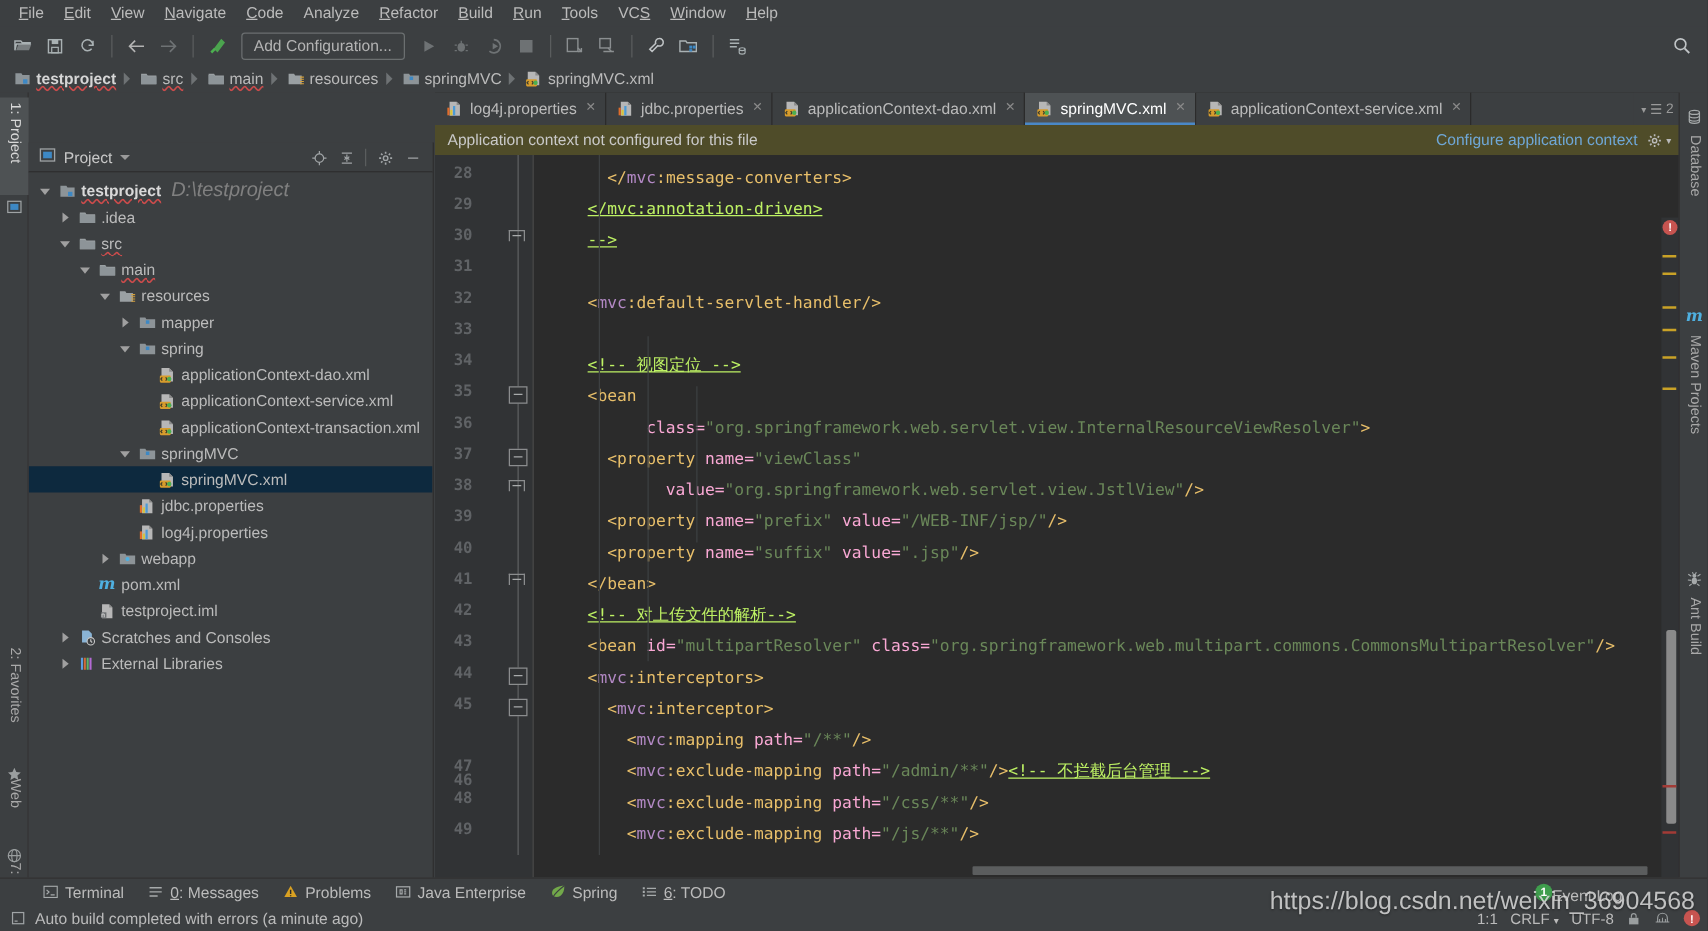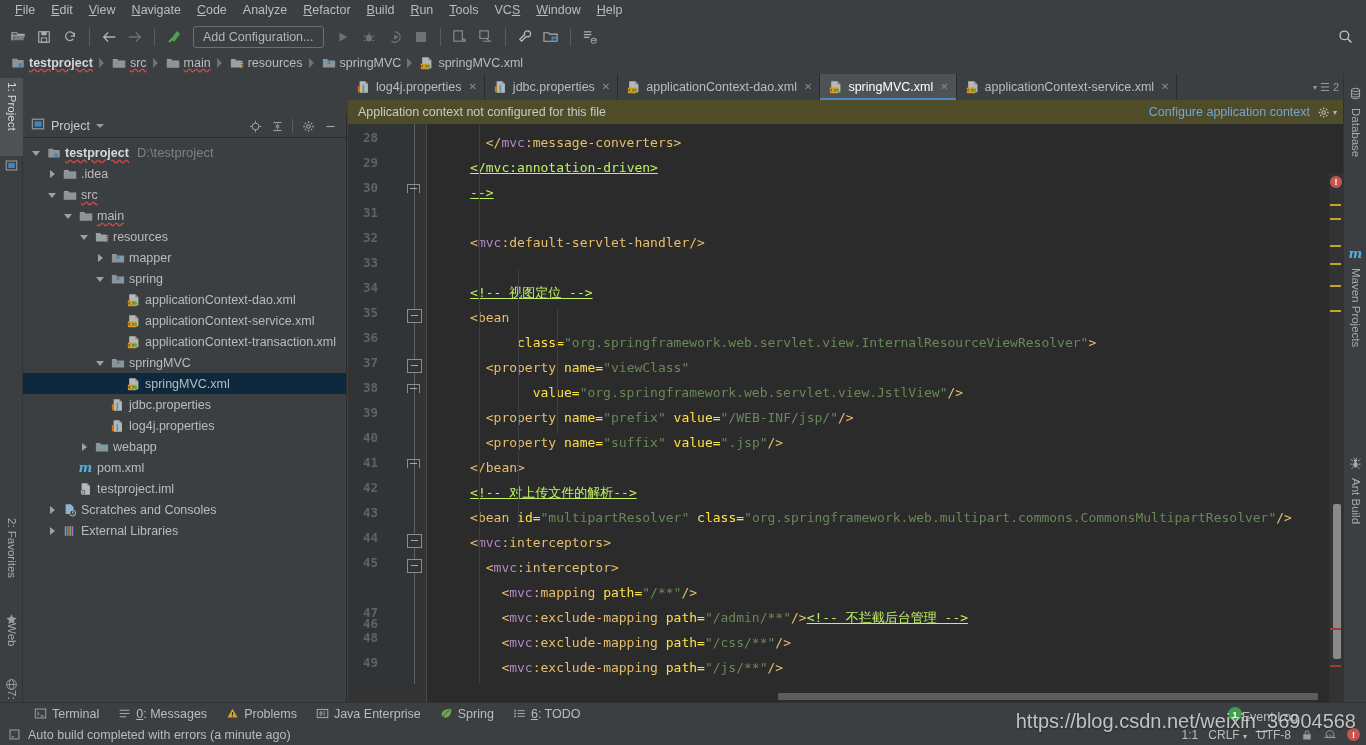"D:\testproject" .npath { font-size: 13px -> 16px; font-style: none -> italic }
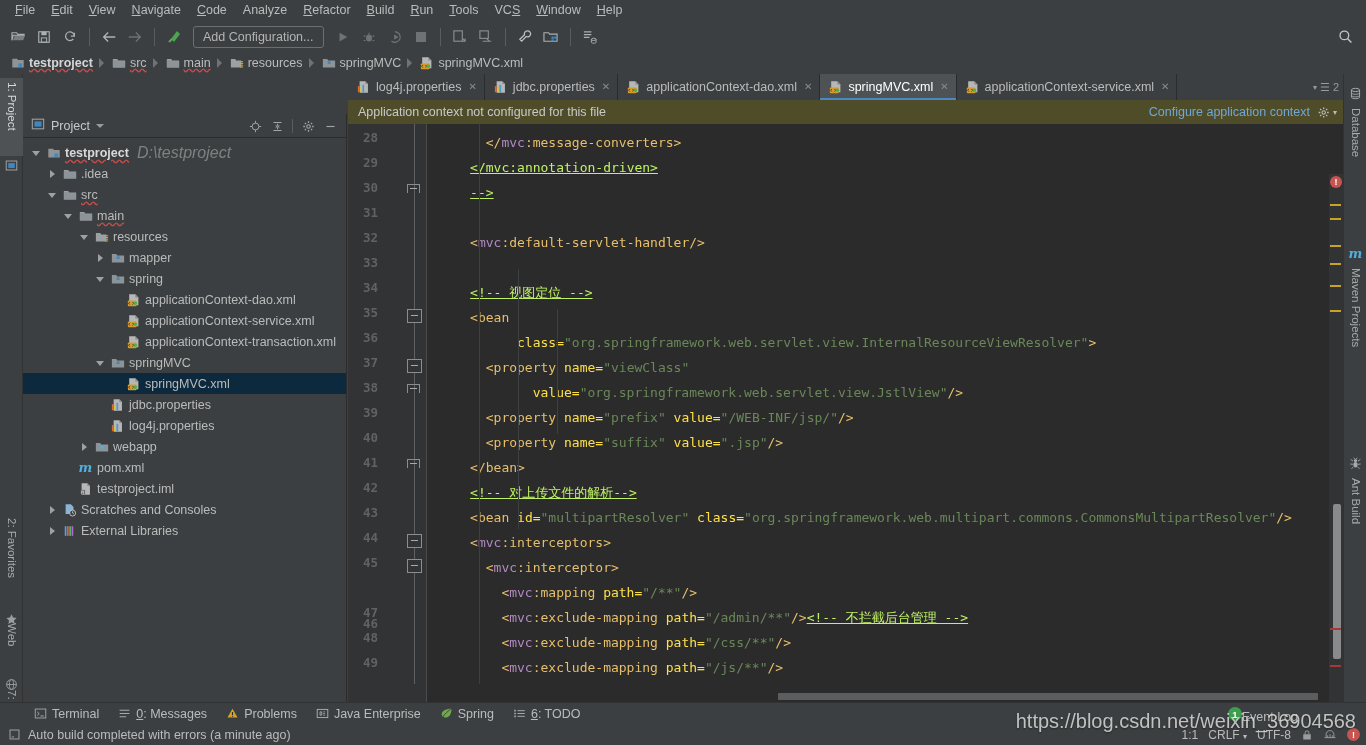"class=" .t-attr { color: #fde047 -> #f9a8d4 }
